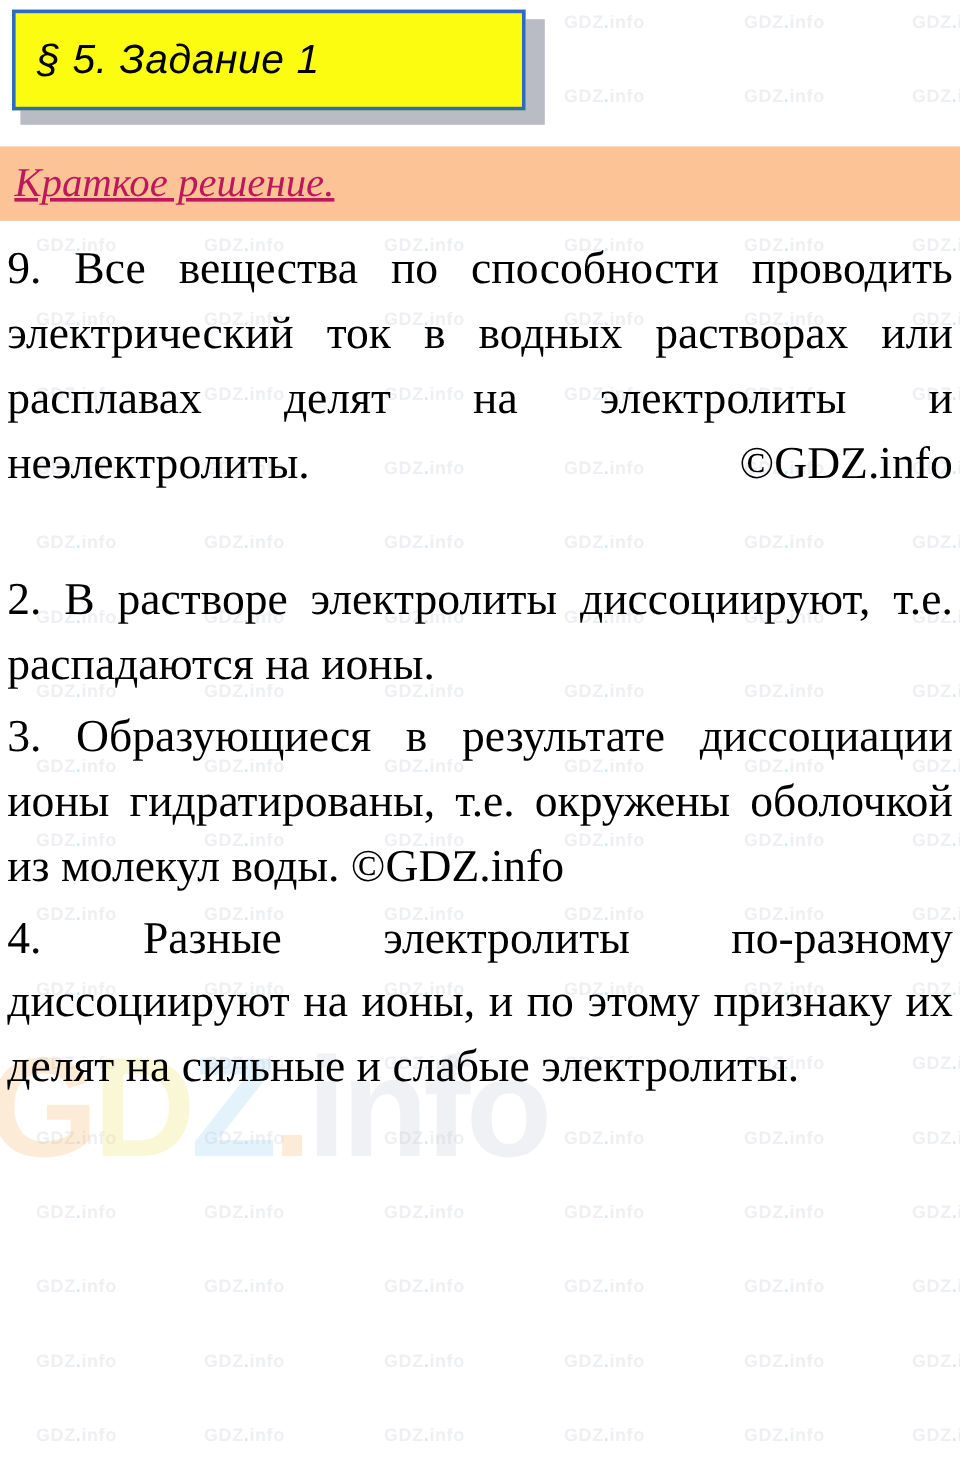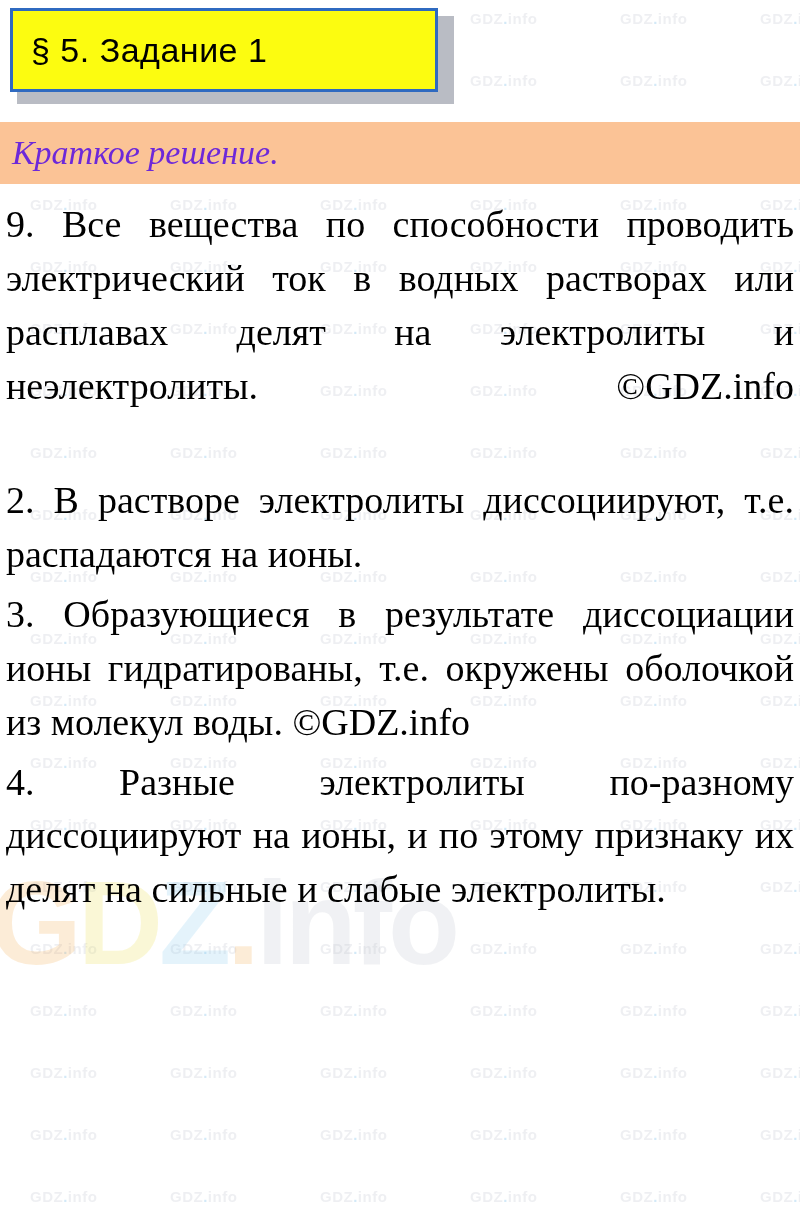"§ 5. Задание 1" .title-text { font-style: none -> italic }
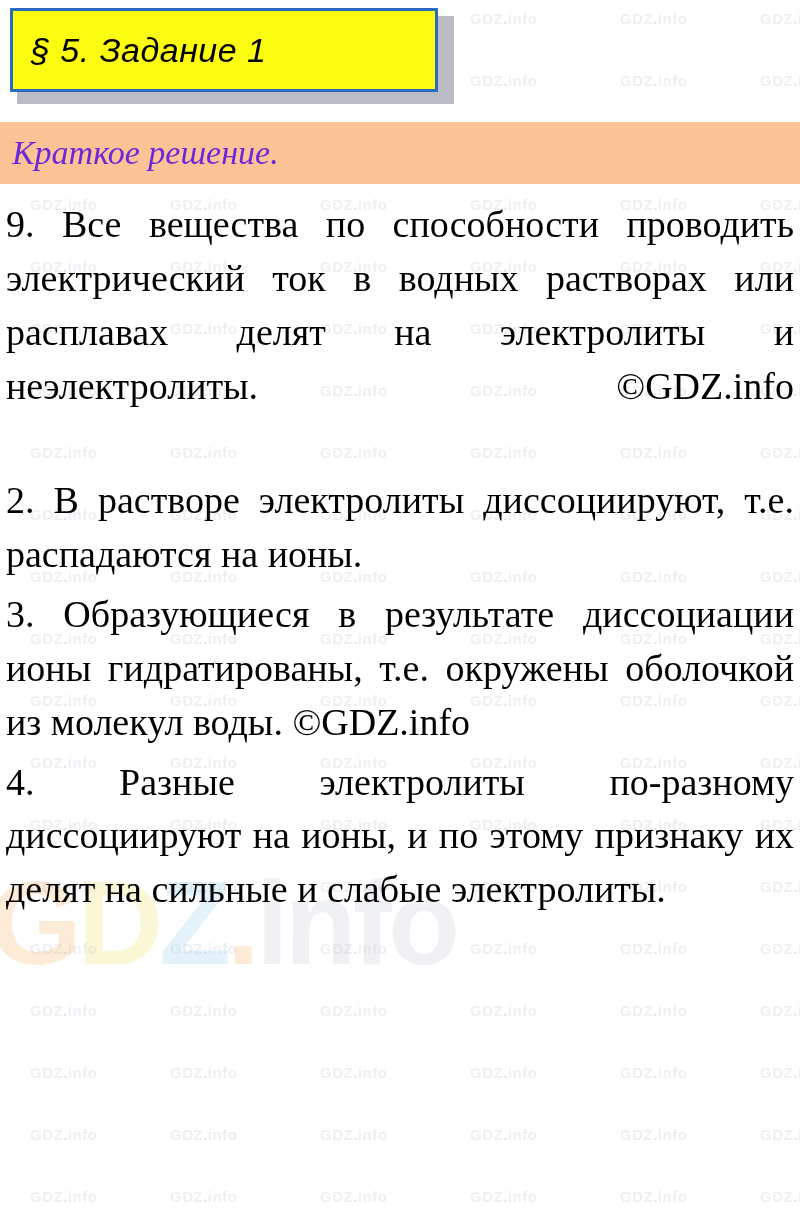"Краткое решение." .band-label { color: #6d28d9 -> #be185d; text-decoration: none -> underline }
